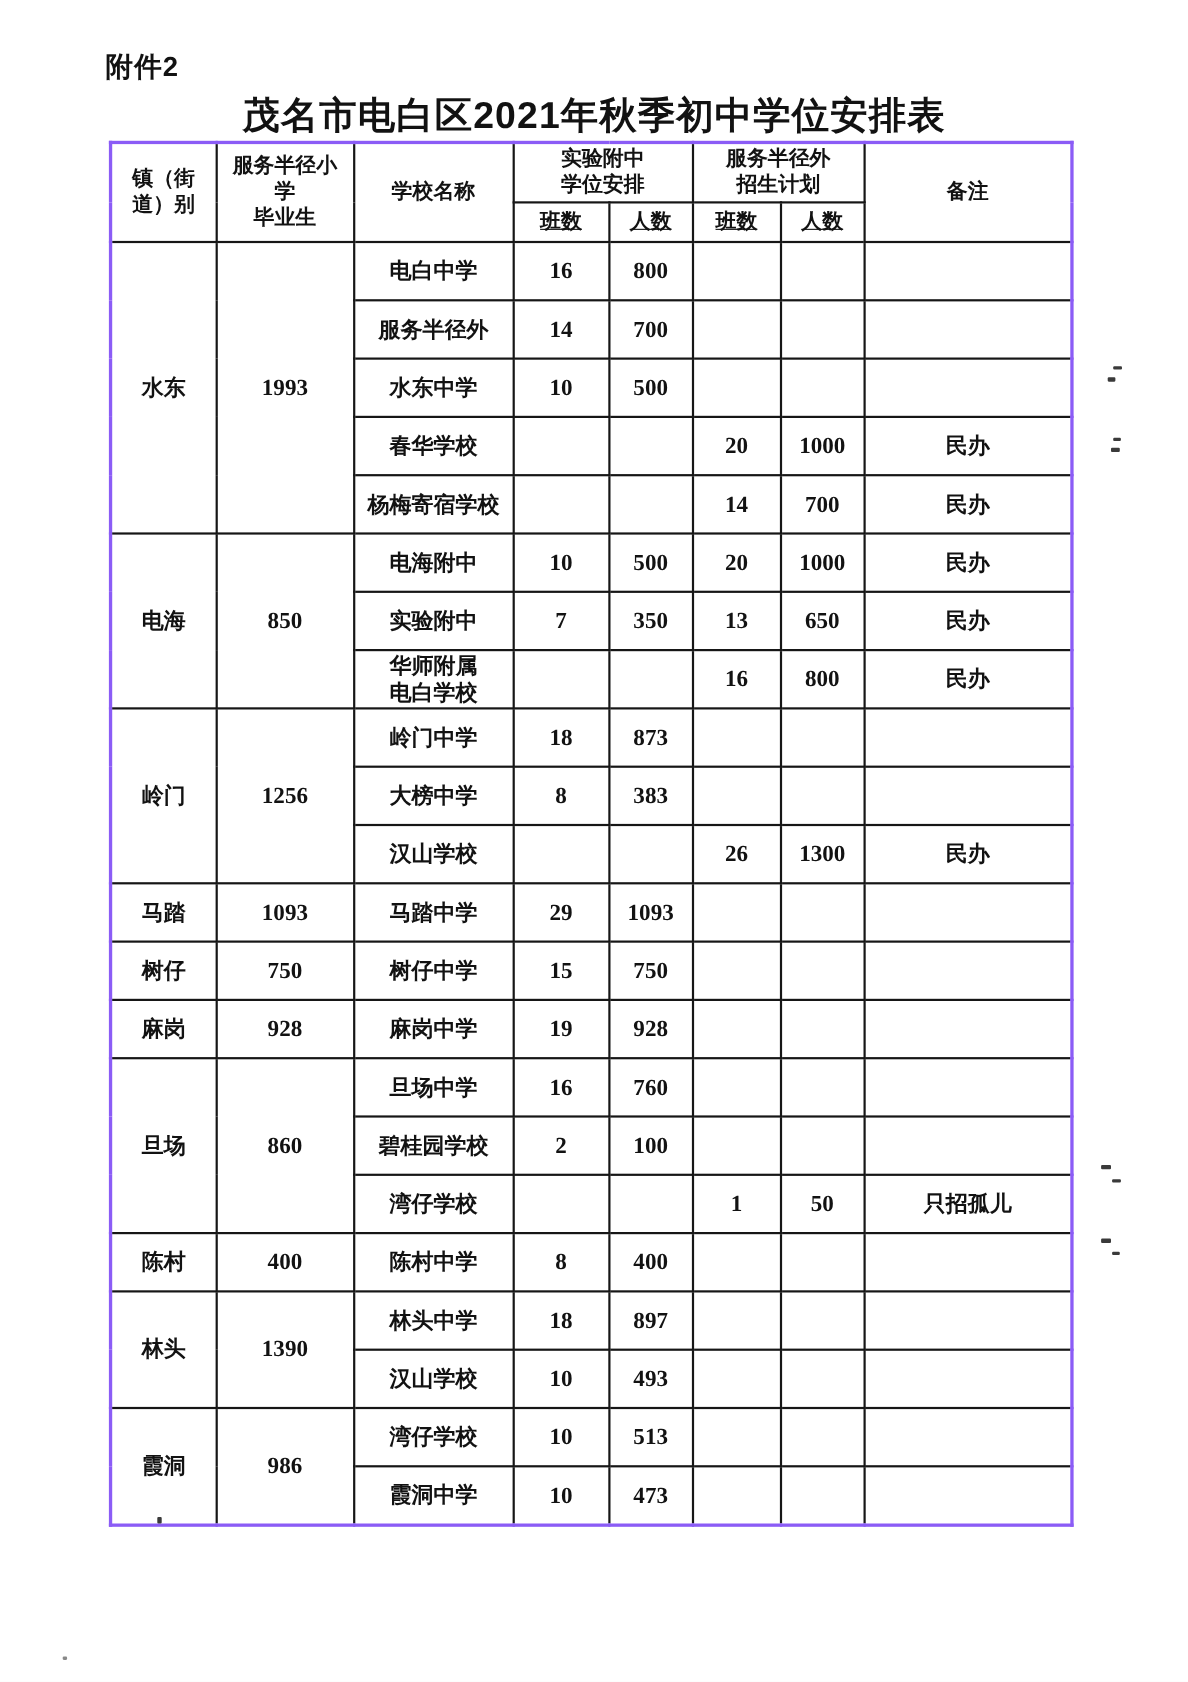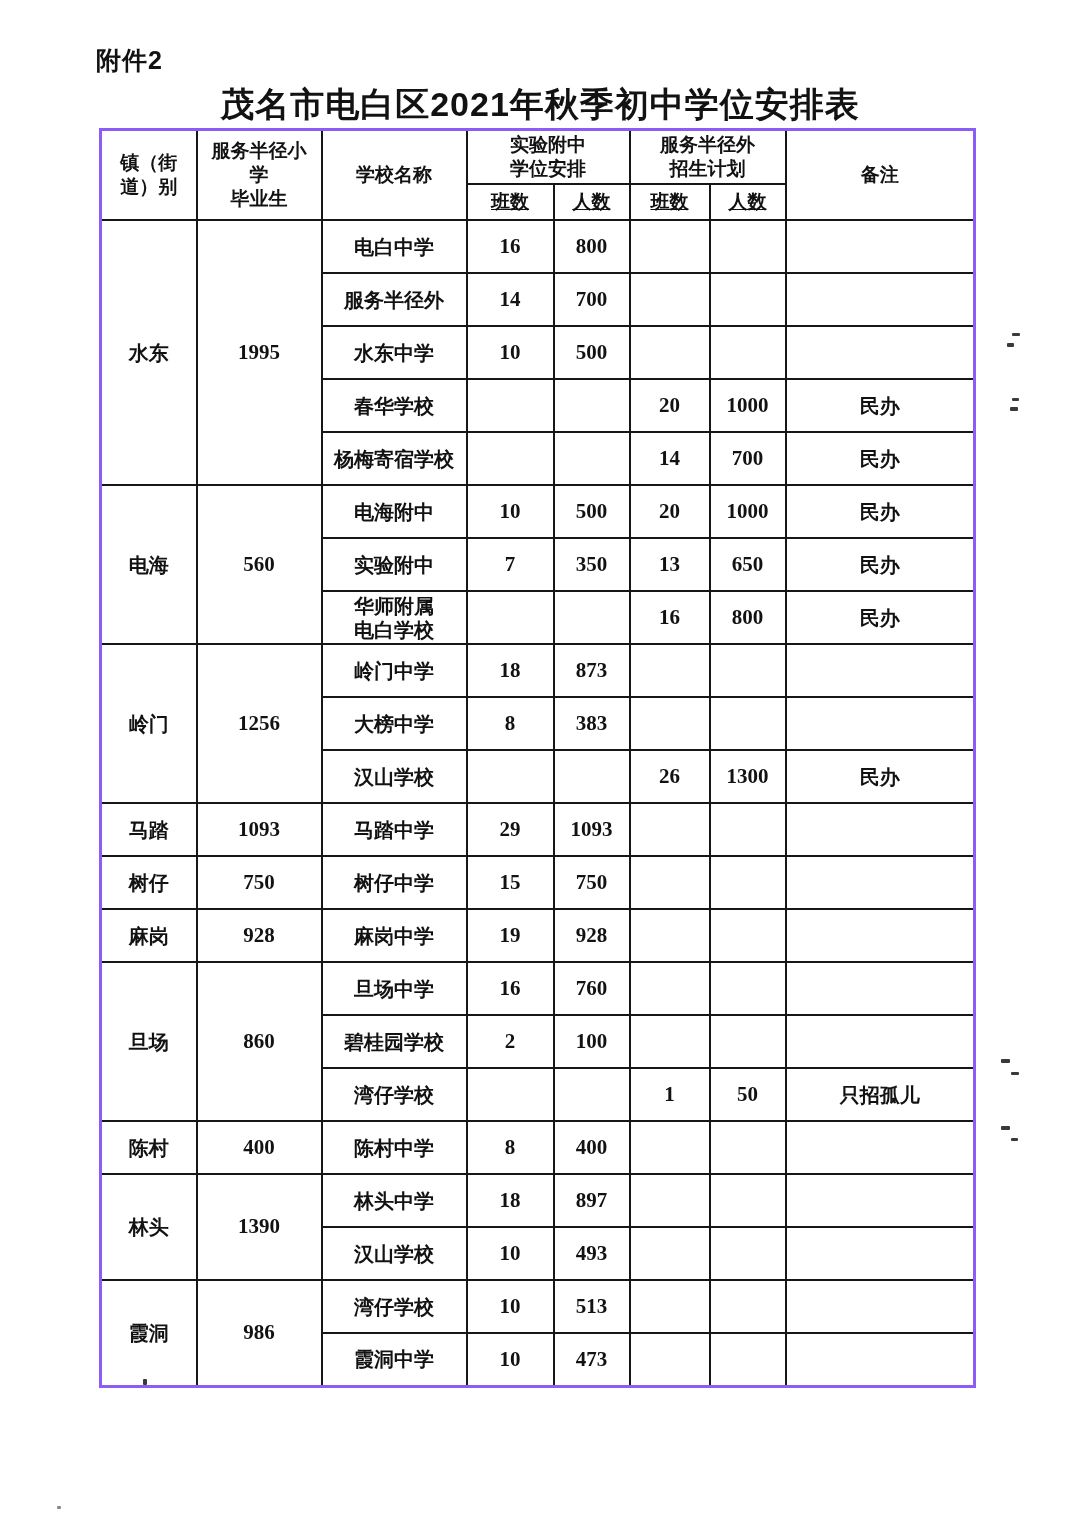"1995" td.num { text: 1995 -> 1993 }
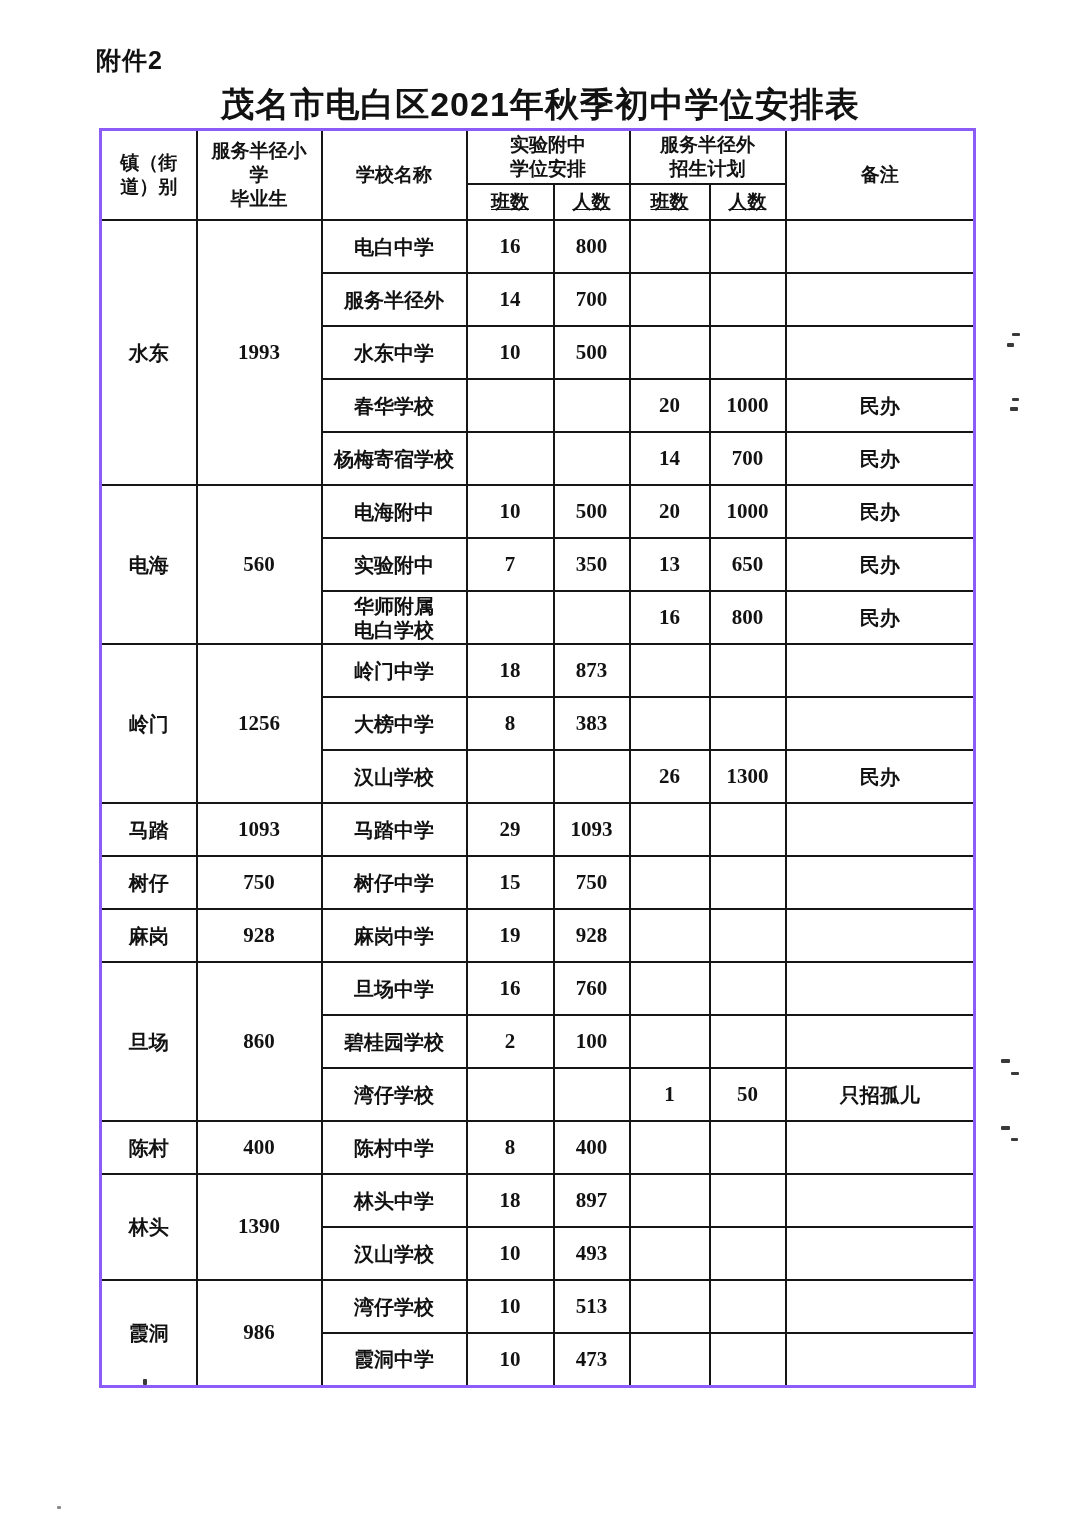"560" td.num { text: 560 -> 850 }
